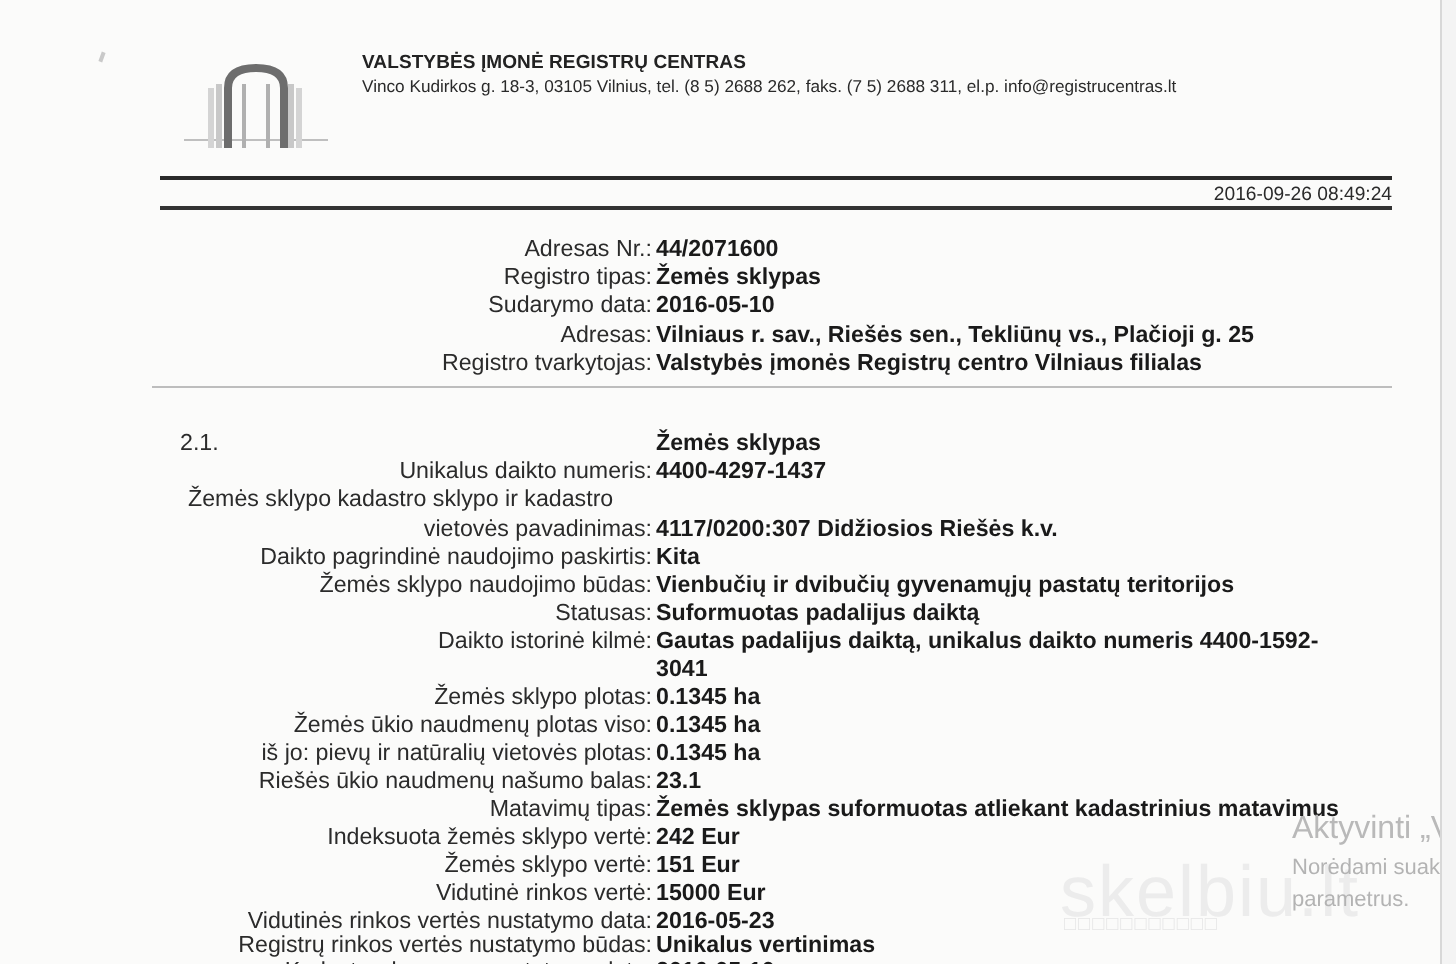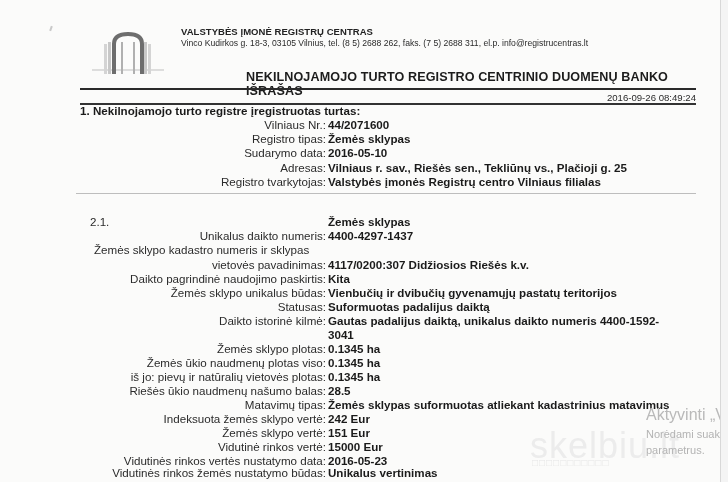"NEKILNOJAMOJO TURTO REGISTRO CENTRINIO" div.doc-title { html: <div>NEKILNOJAMOJO TURTO REGISTRO CENTRINIO DUOMENŲ BANKO IŠRAŠAS</div> -> none }
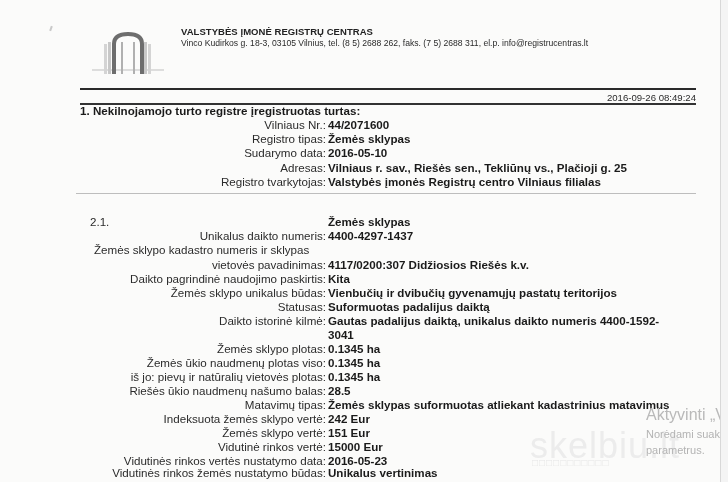"1. Nekilnojamojo turto registre" div.sec-title { html: <div>1. Nekilnojamojo turto registre įregistruotas turtas:</div> -> none }
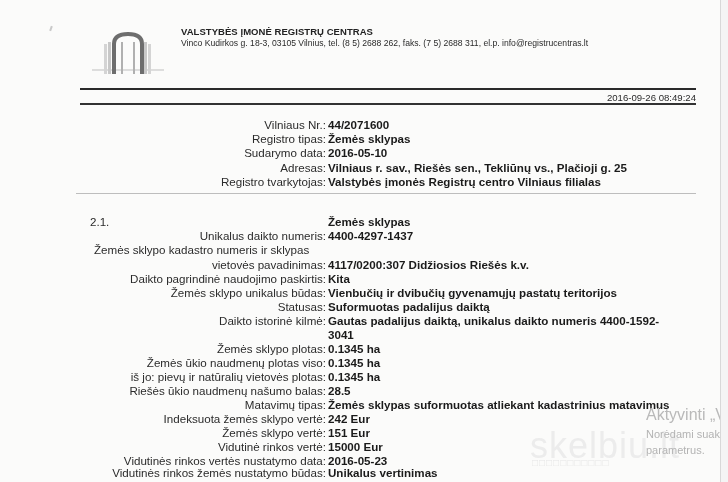"Vilniaus Nr.:" span.lbl { text: Vilniaus -> Adresas }
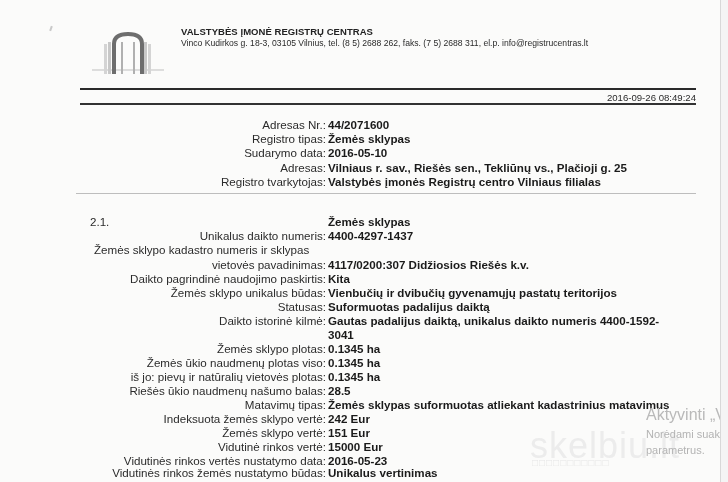"Žemės sklypo kadastro numeris ir" span.lbl-left { text: numeris ir sklypas -> sklypo ir kadastro }
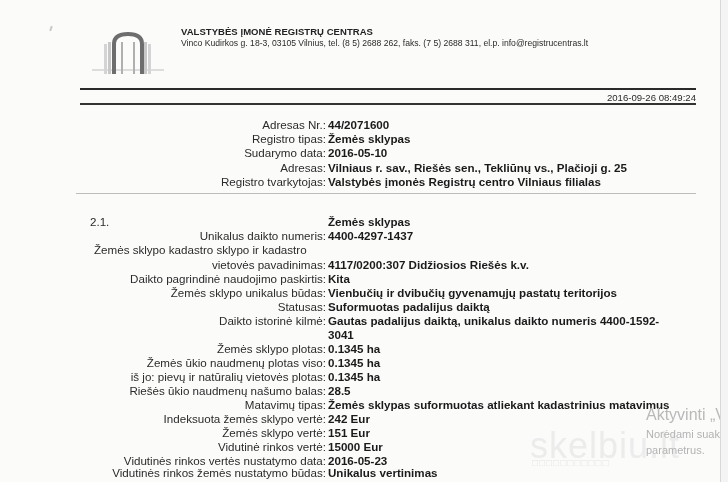"Žemės sklypo unikalus būdas:" span.lbl { text: unikalus -> naudojimo }
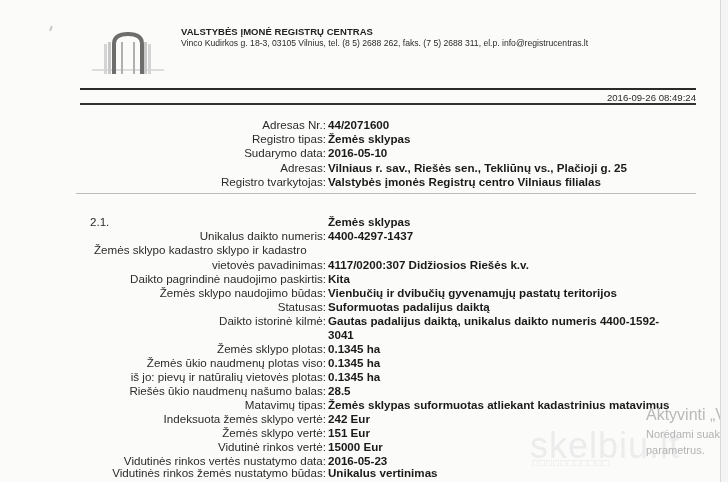"28.5" span.val { text: 28.5 -> 23.1 }
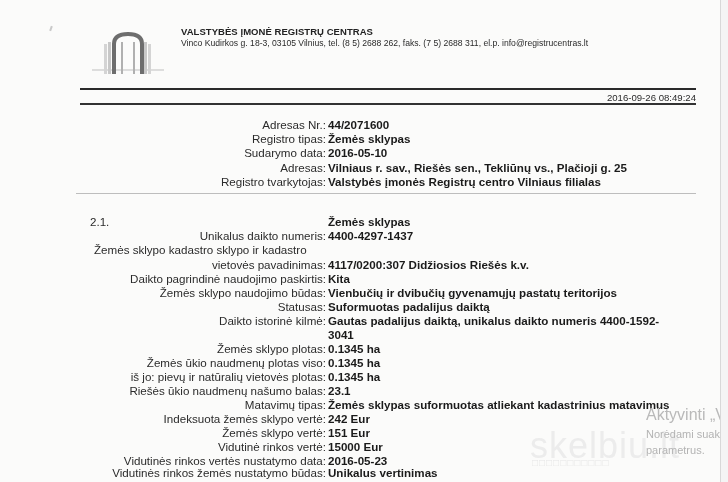"Vidutinės rinkos žemės nustatymo būdas:" span.lbl { text: Vidutinės rinkos žemės -> Registrų rinkos vertės }
